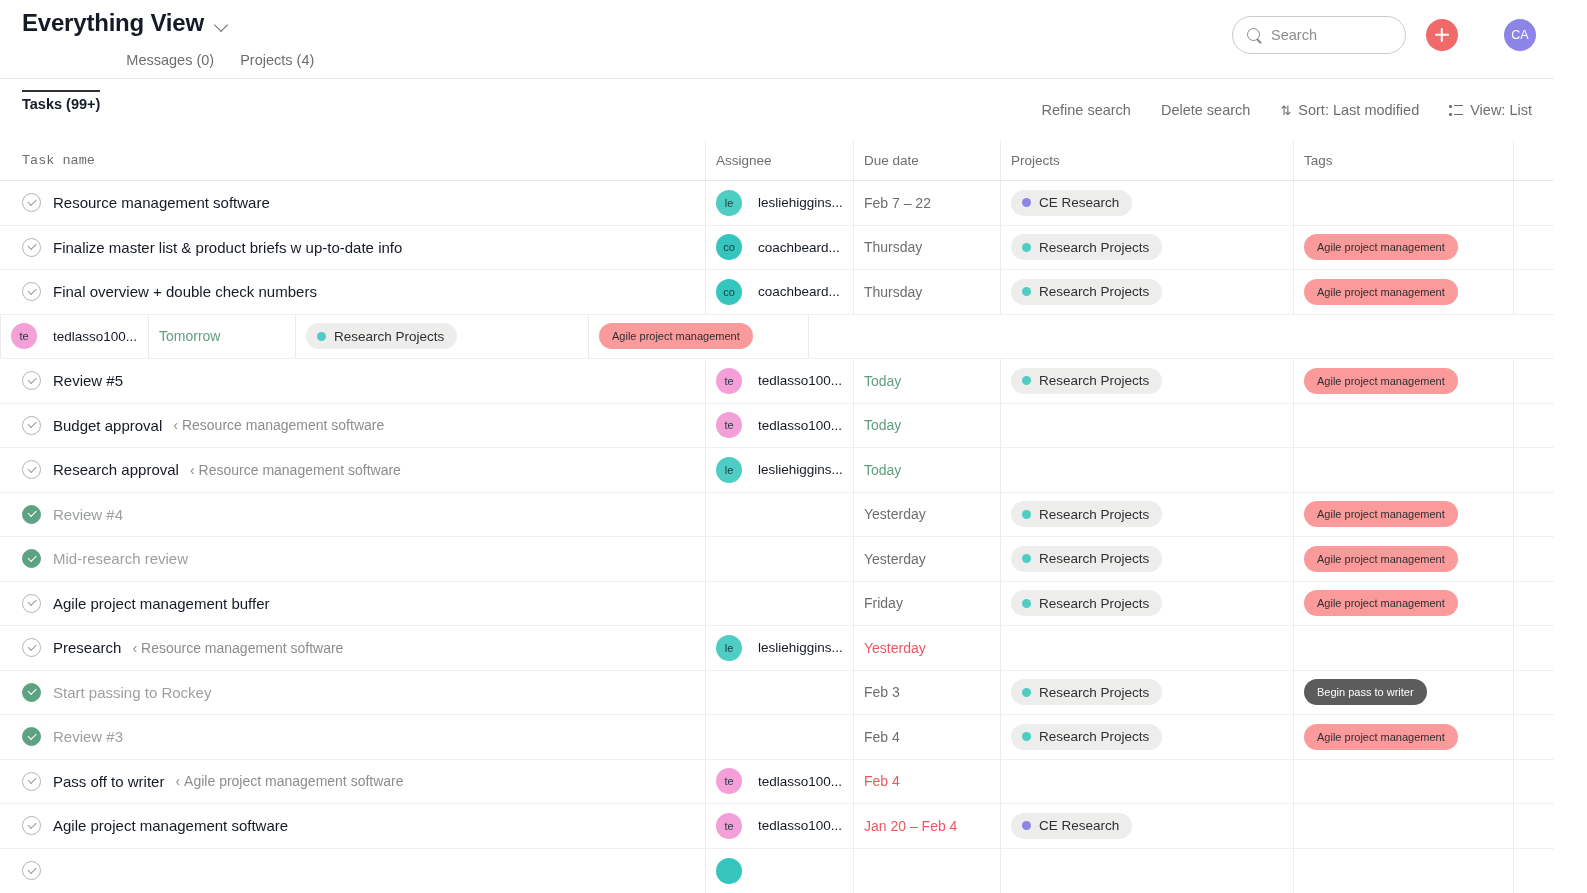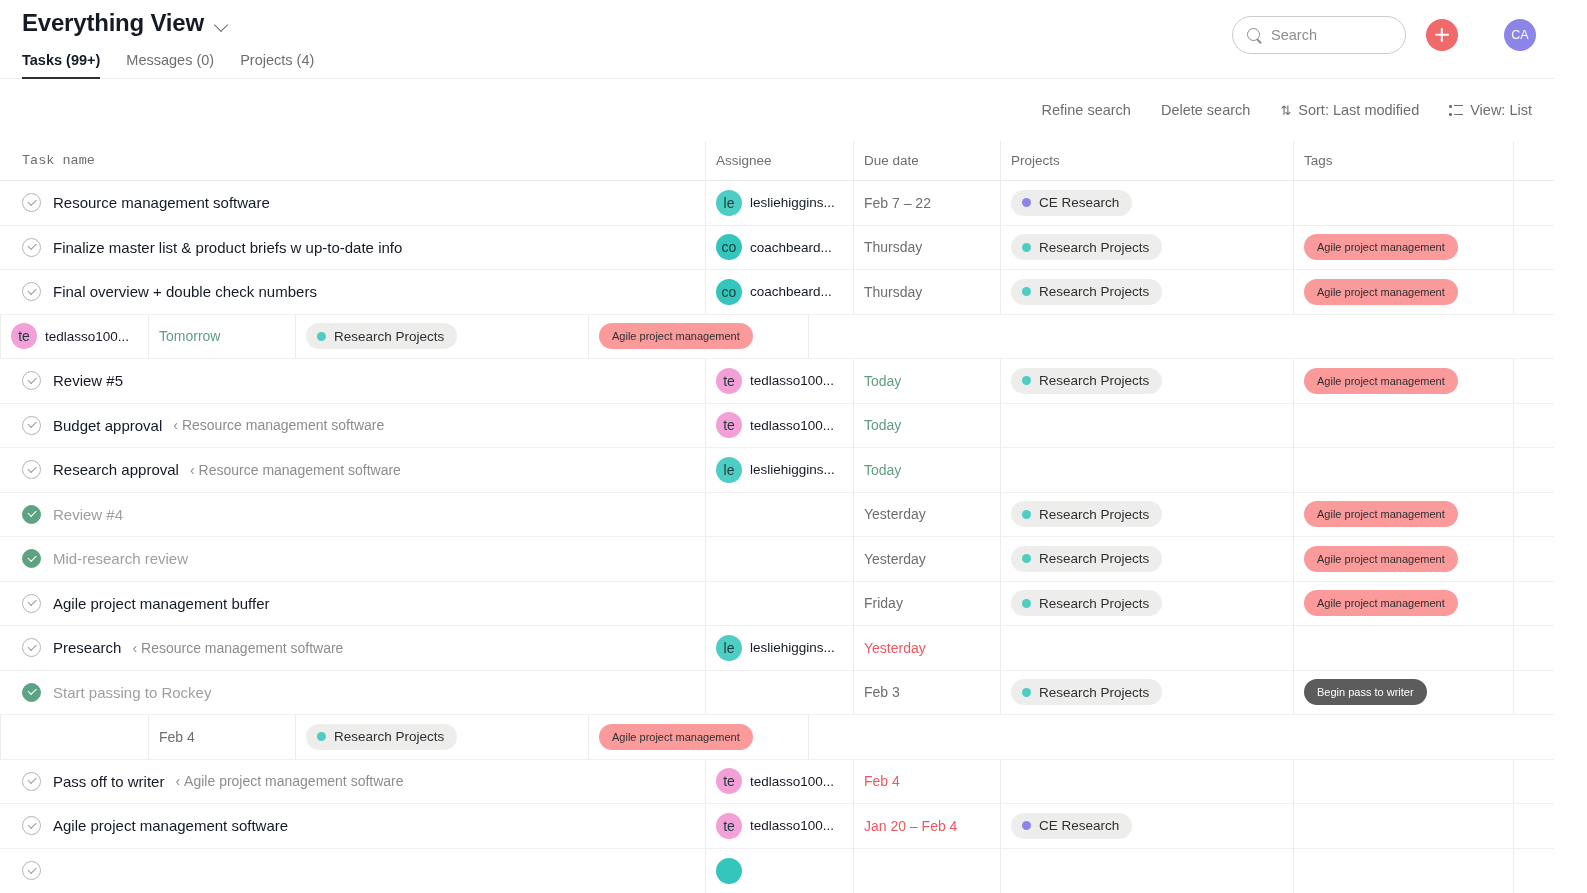"Tasks (99+)" .tab.active { margin-top: none -> 44px }
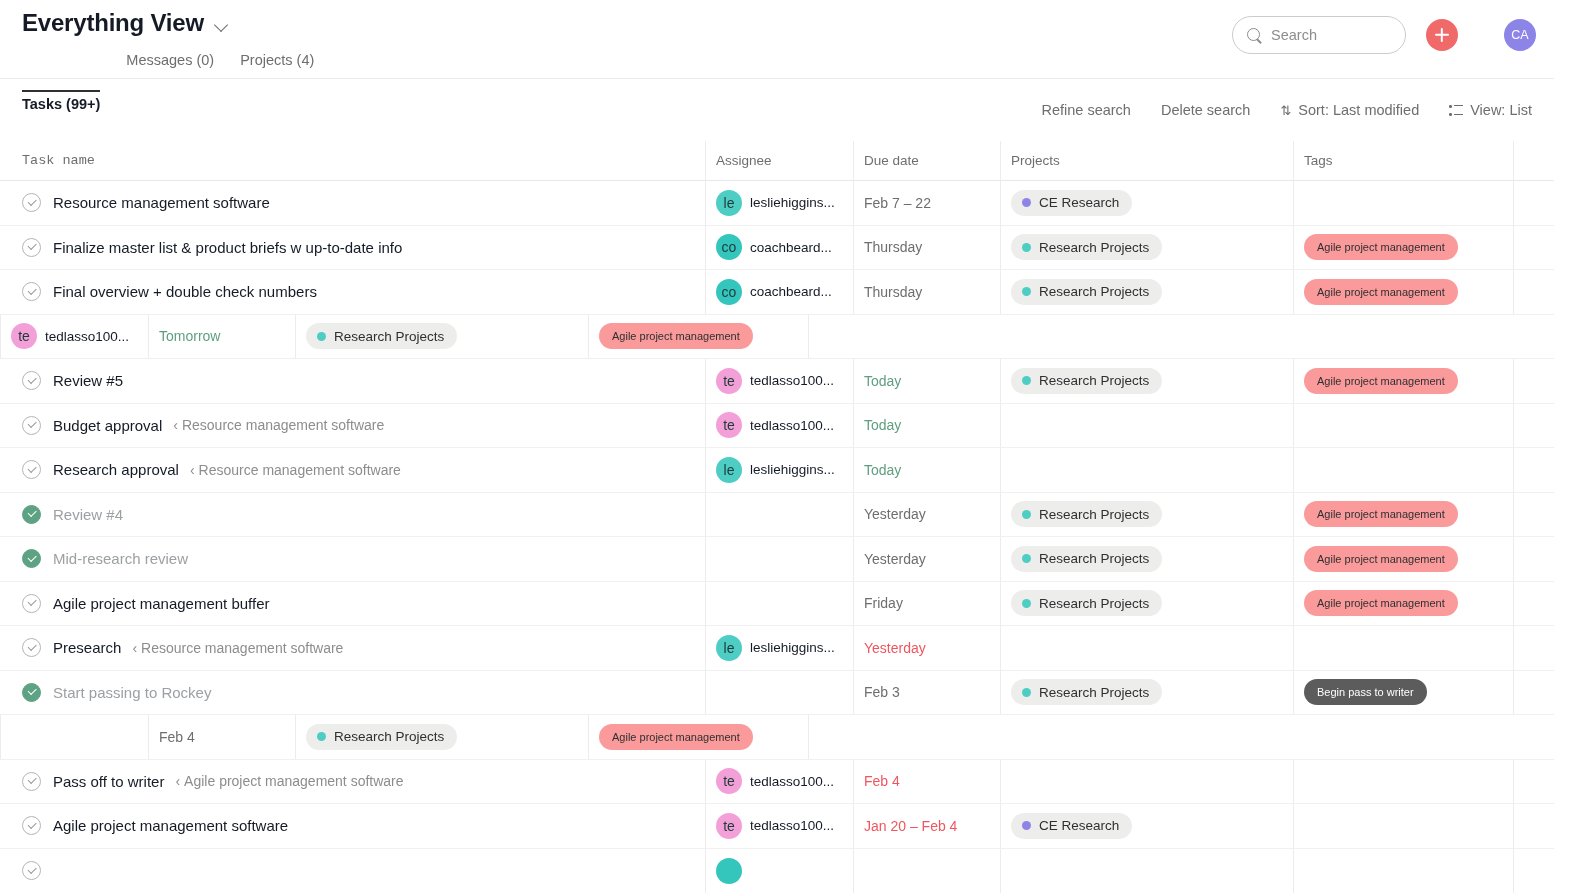"le" .avatar-sm { font-size: 14px -> 11px; margin-right: 8px -> 16px }
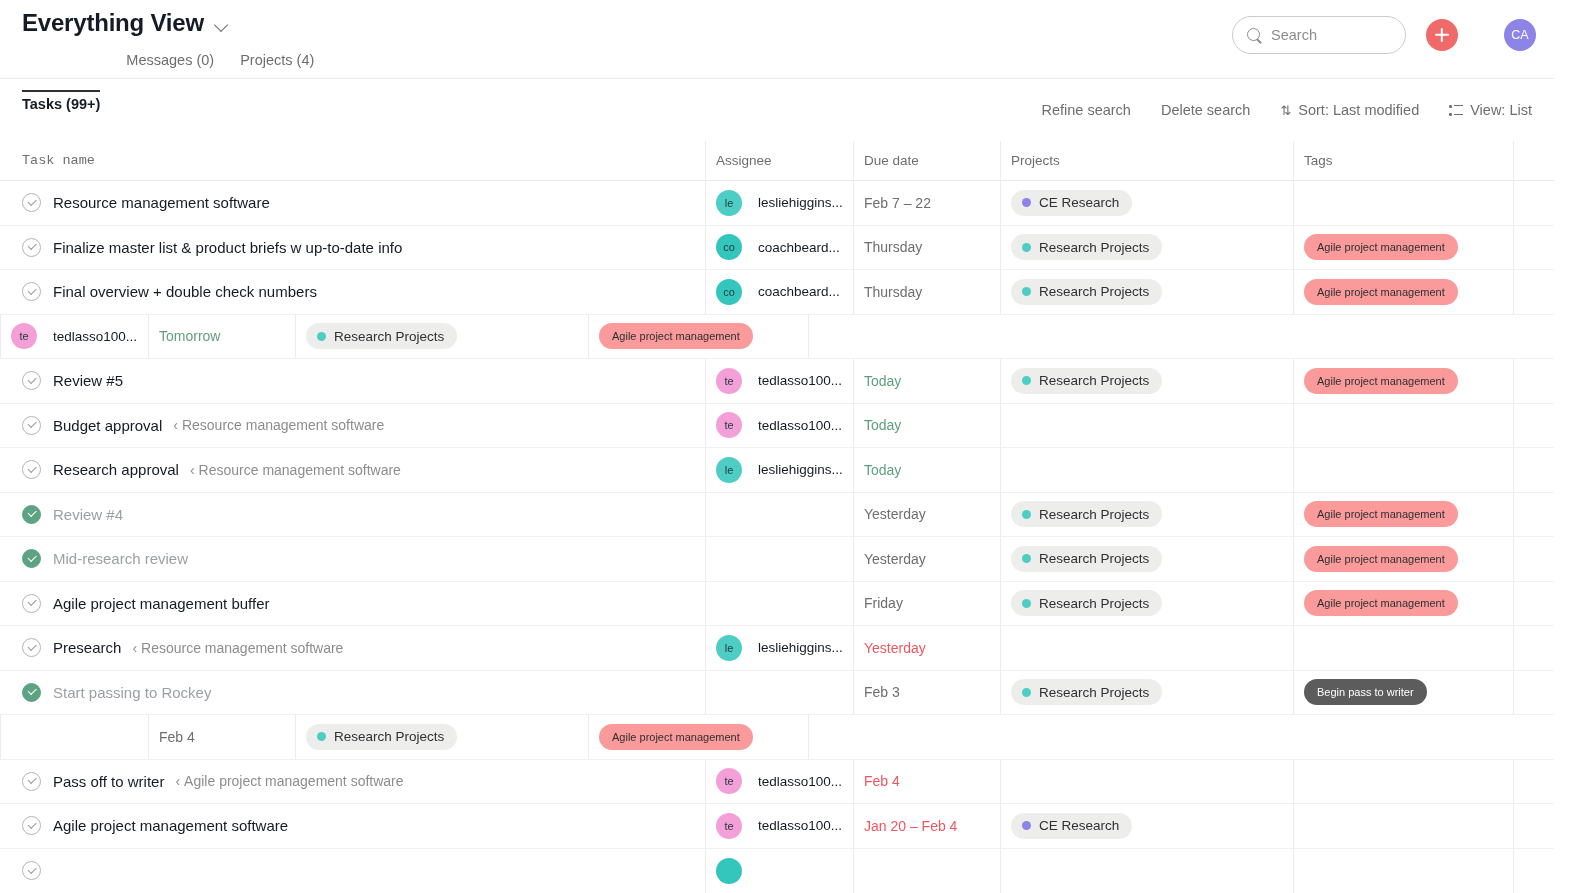"Review #3" div.cell { html: none -> <div> <div></div> <span>Review #3</span> </div> }
